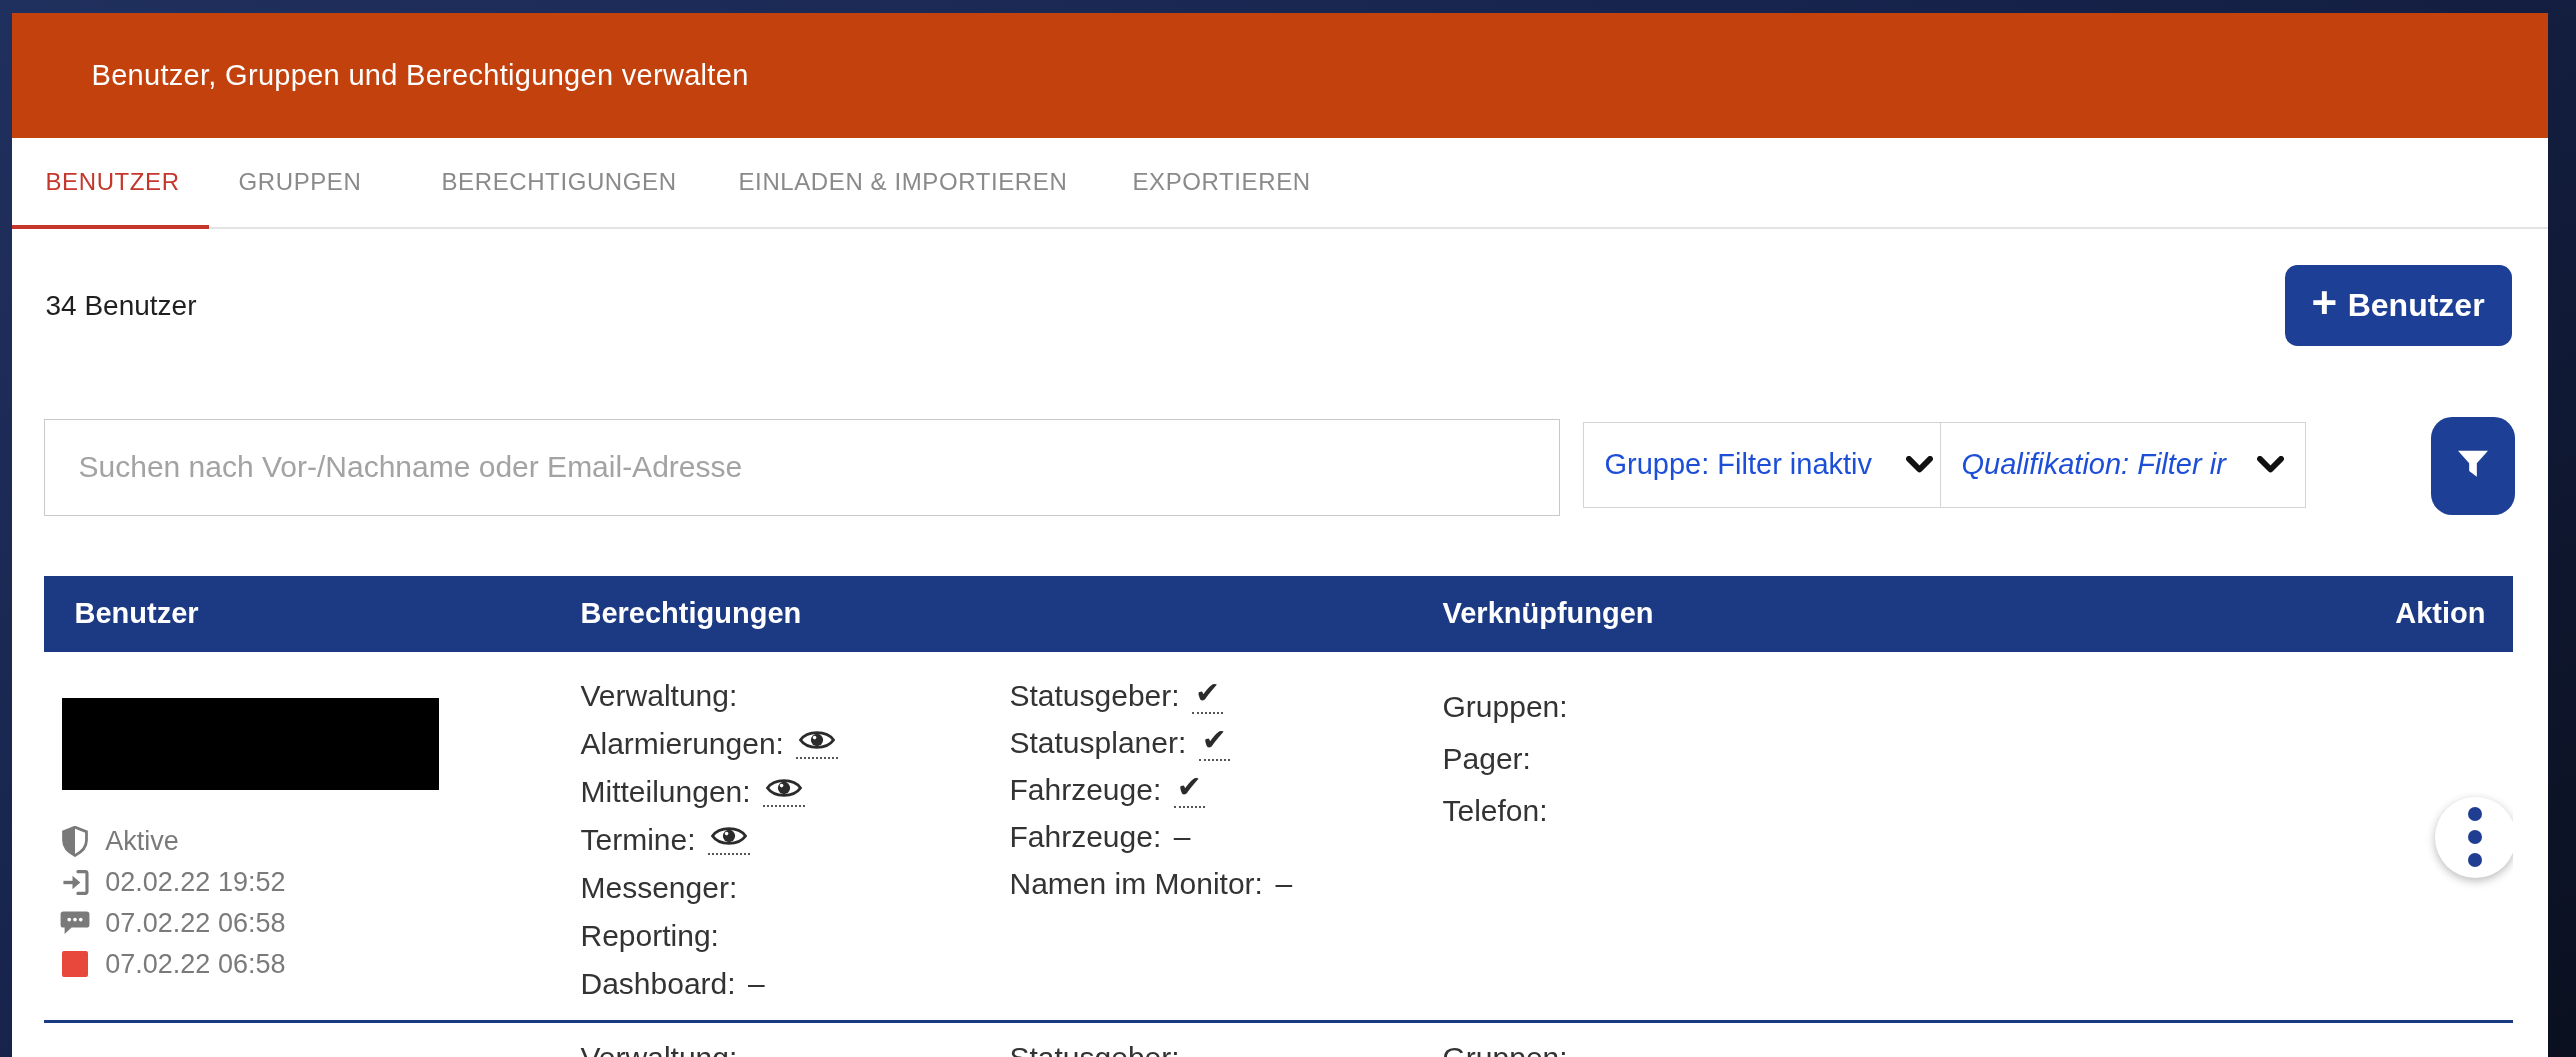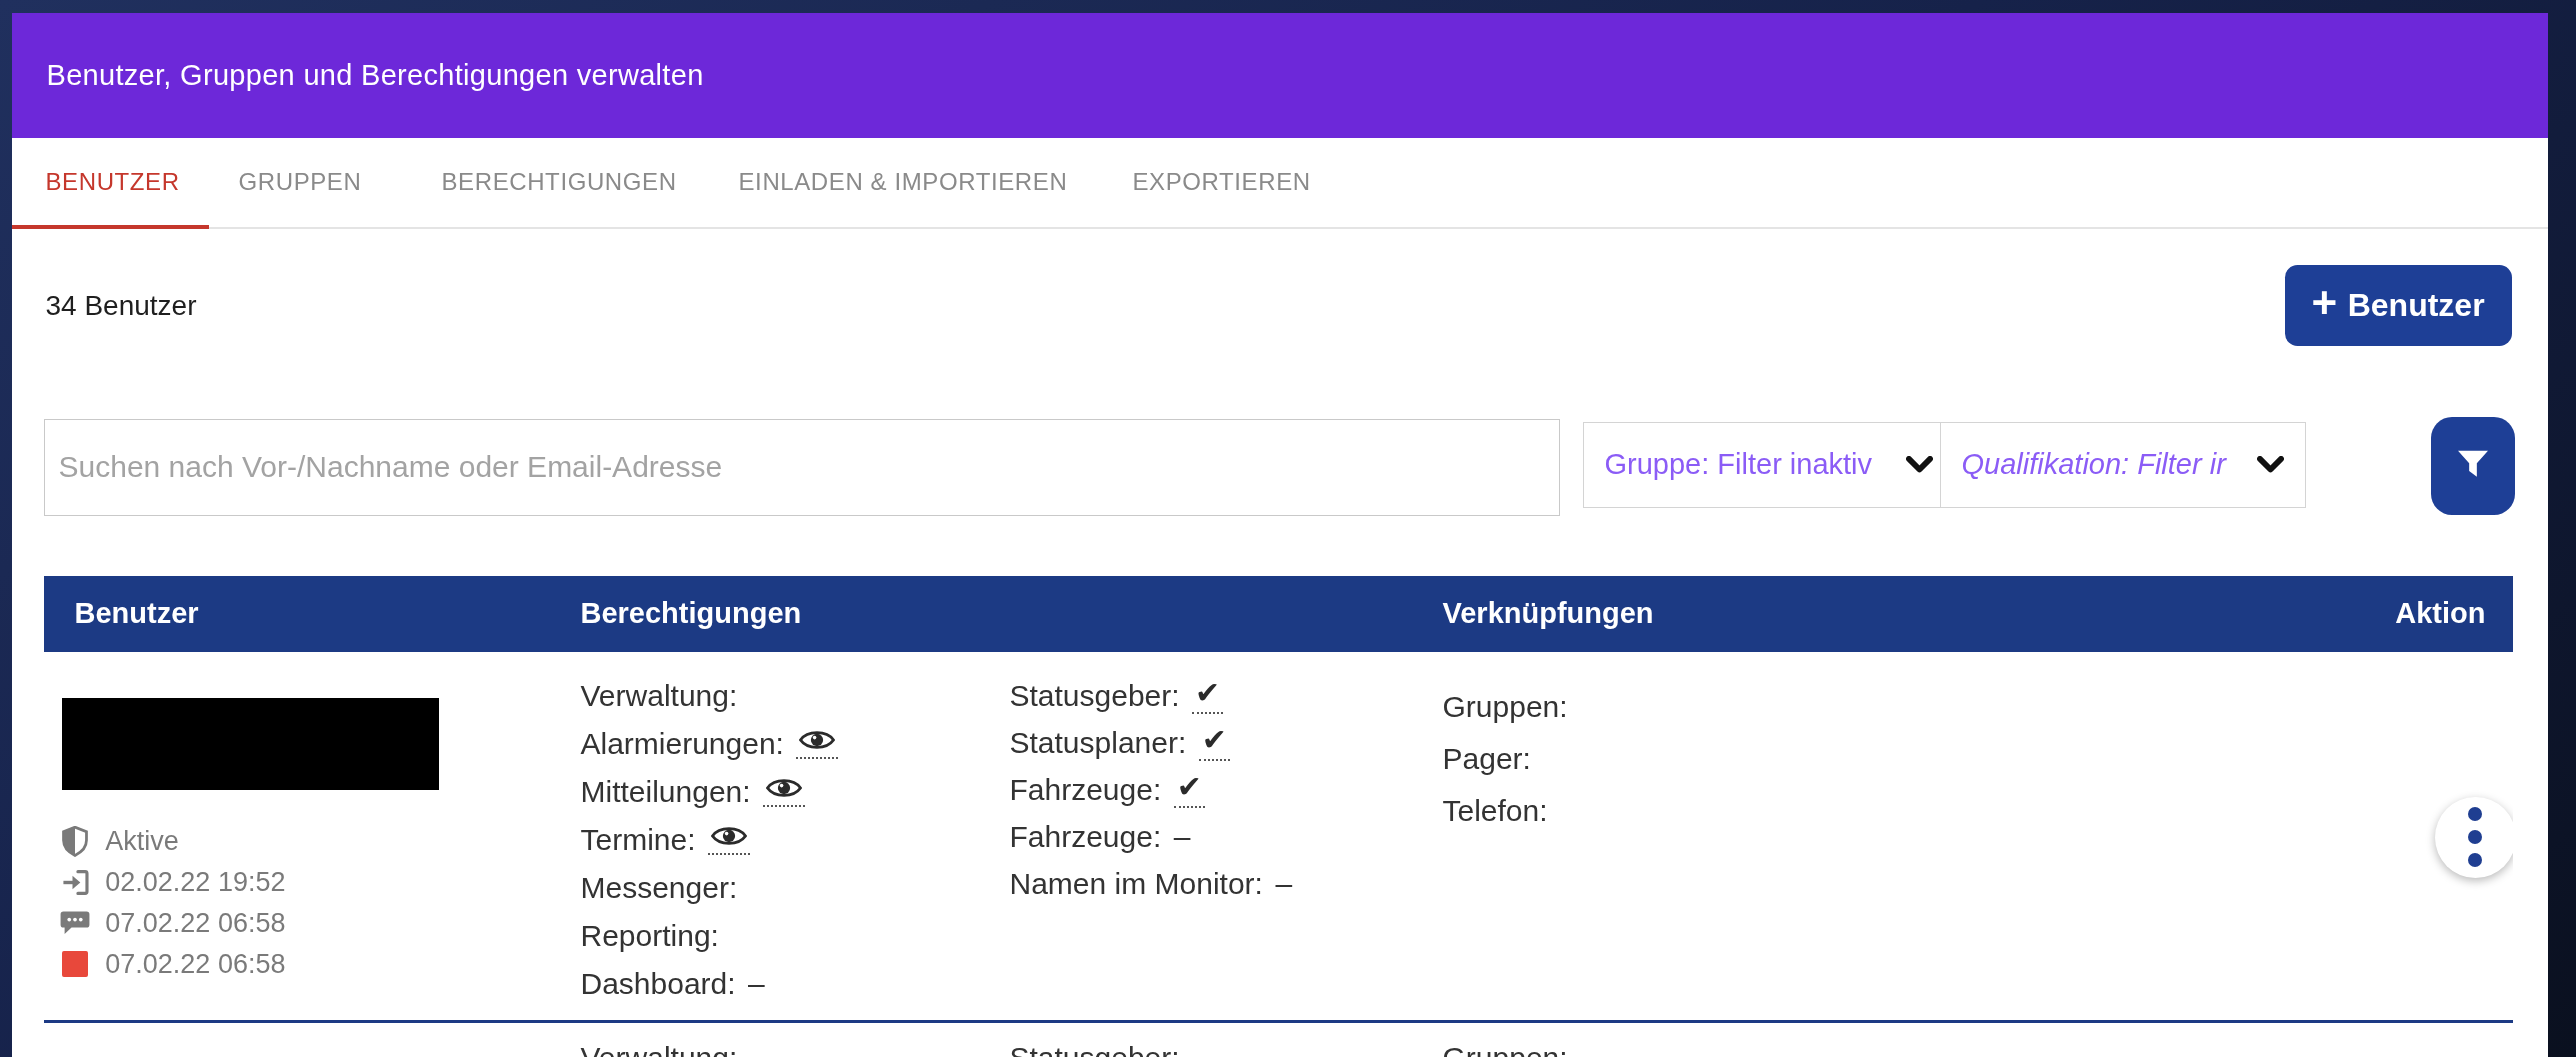"Benutzer, Gruppen und Berechtigungen" .app-header { background: #6d28d9 -> #c2410c; padding-left: none -> 45px }
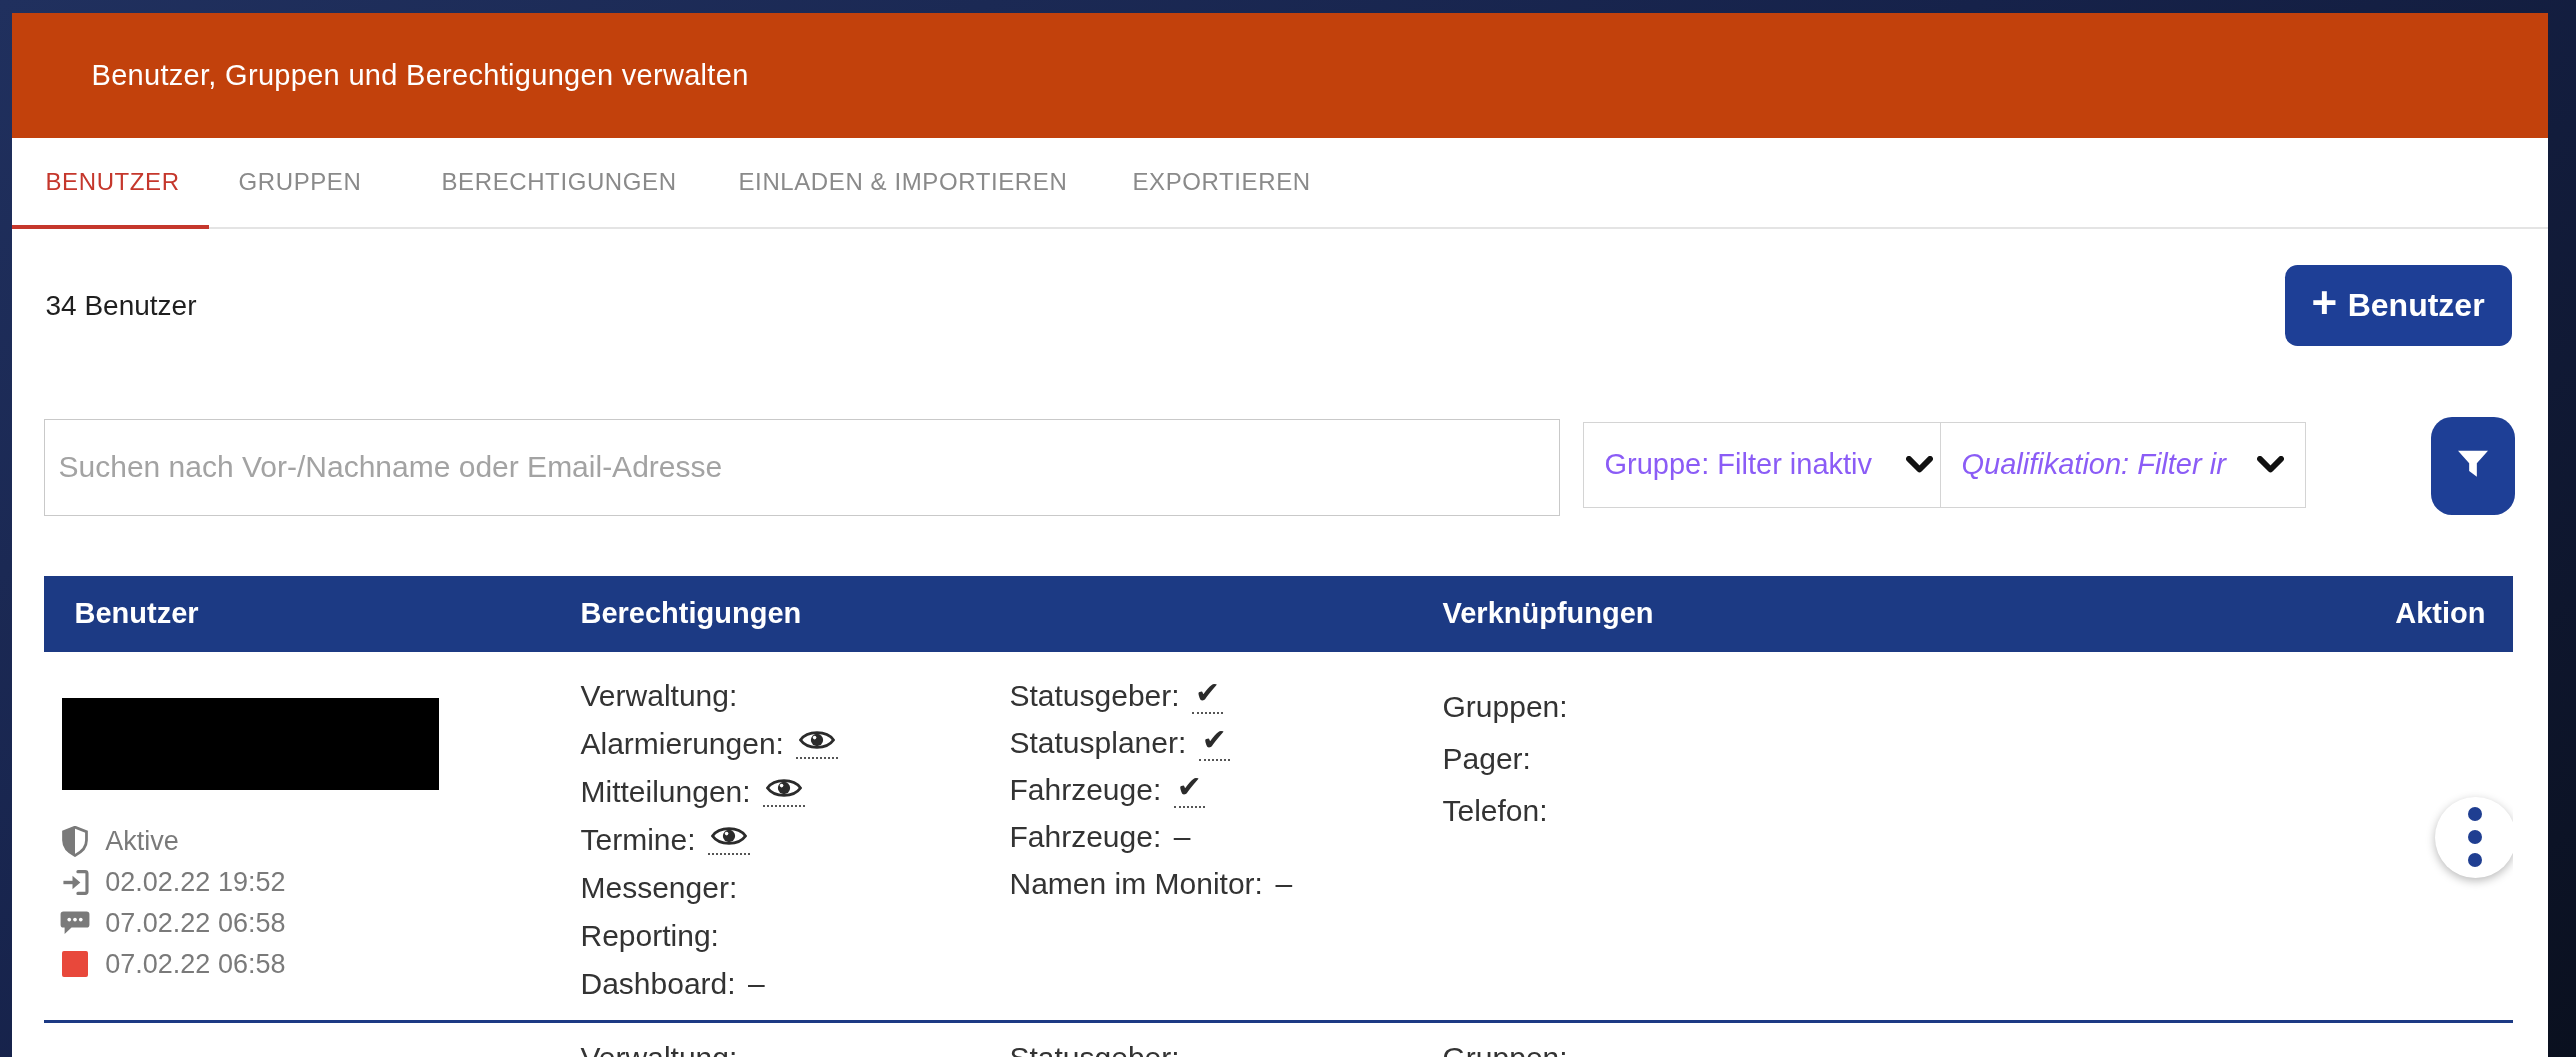"Suchen nach Vor-/Nachname oder" .search { padding: 0 14px -> 0 34px }
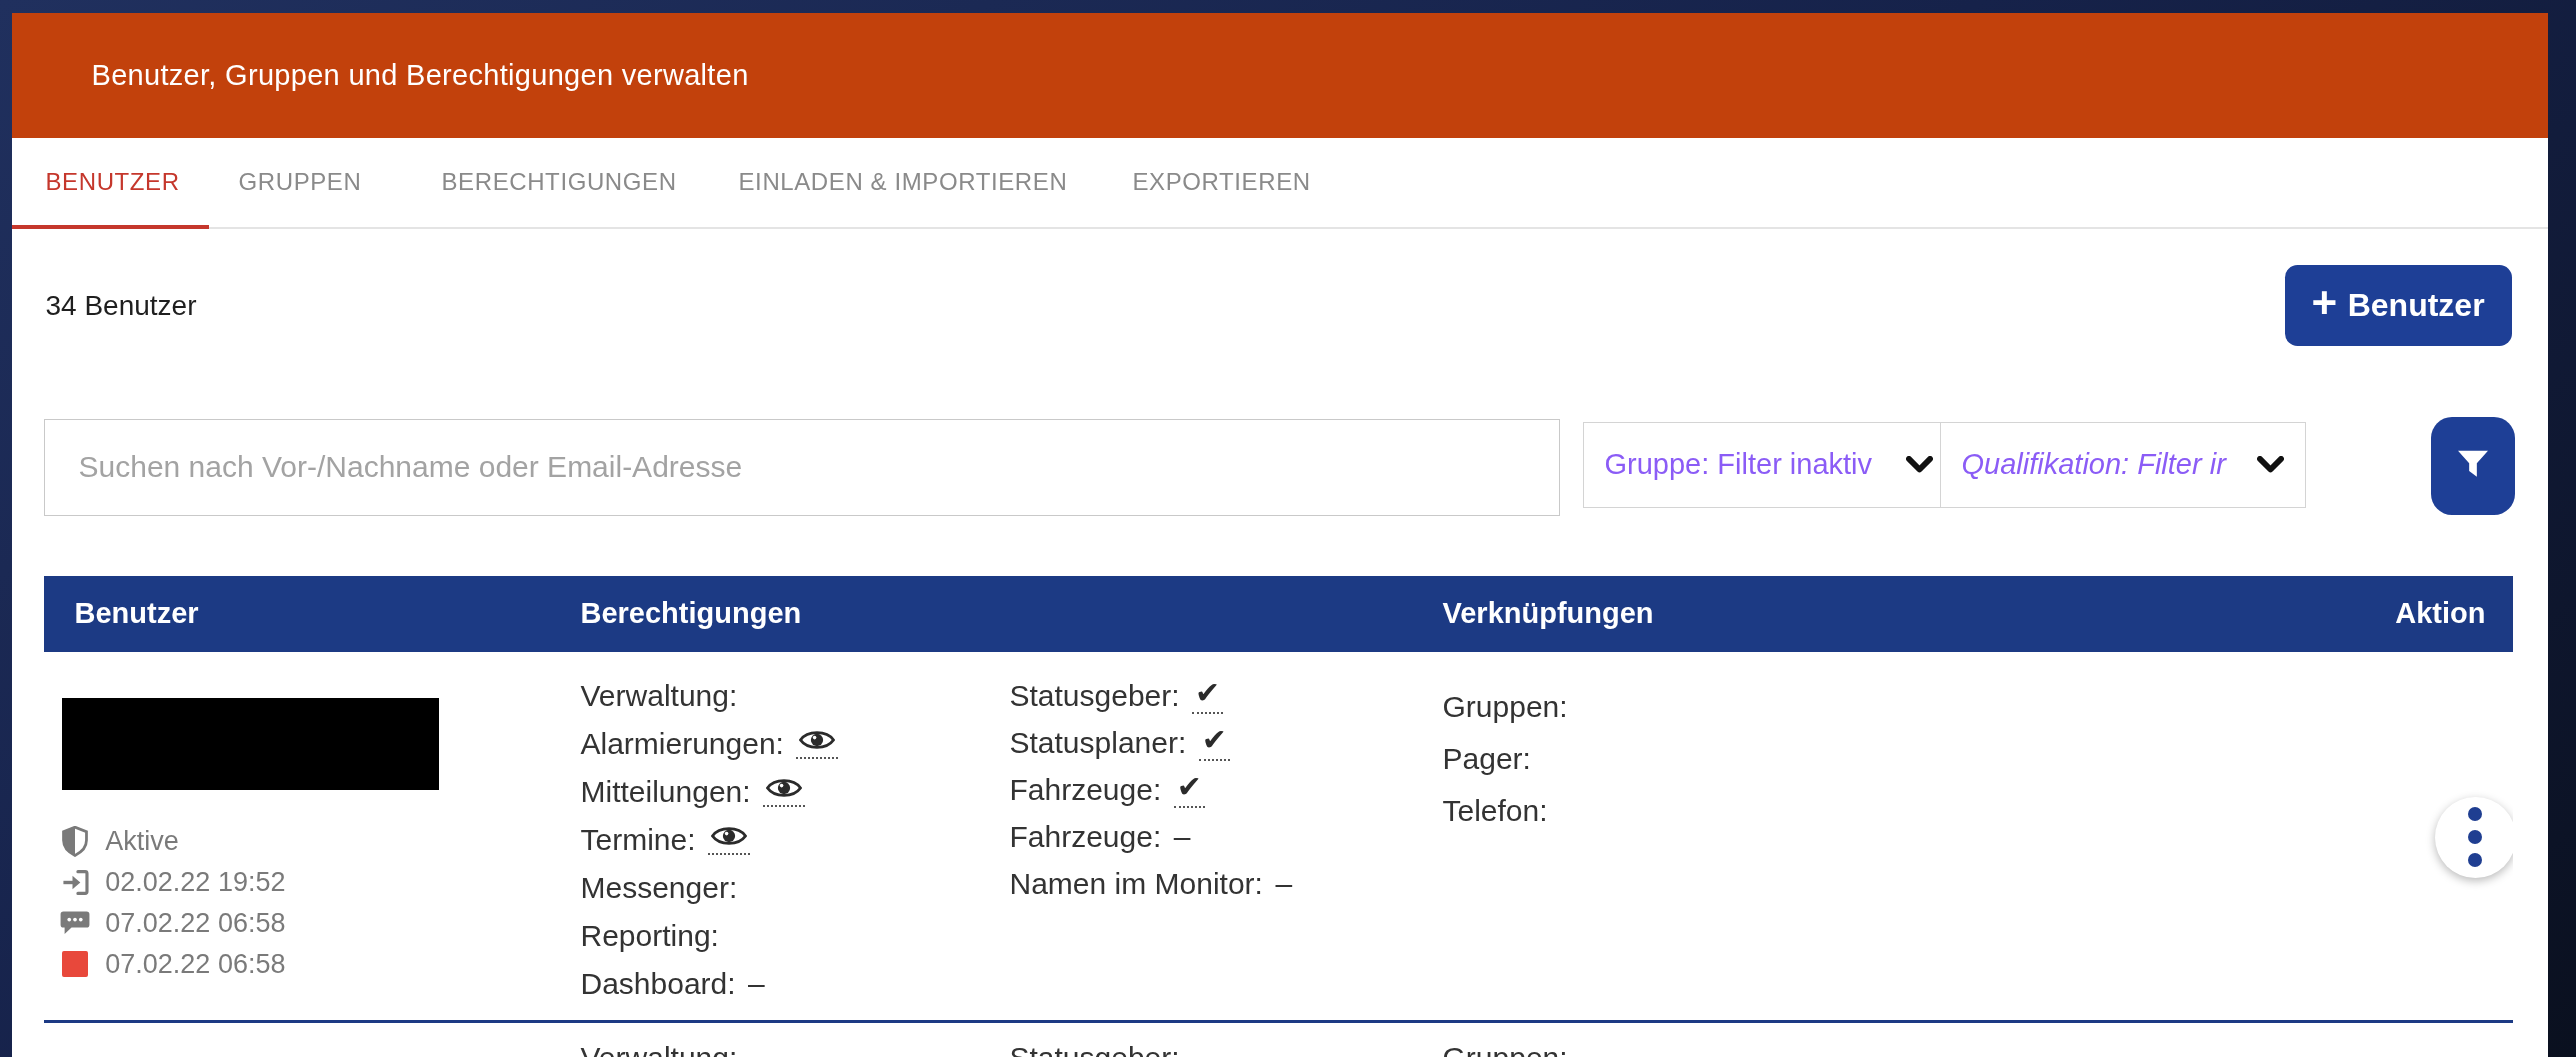"Gruppe: Filter inaktiv" .dd-label { color: #8b5cf6 -> #1d4ed8 }
